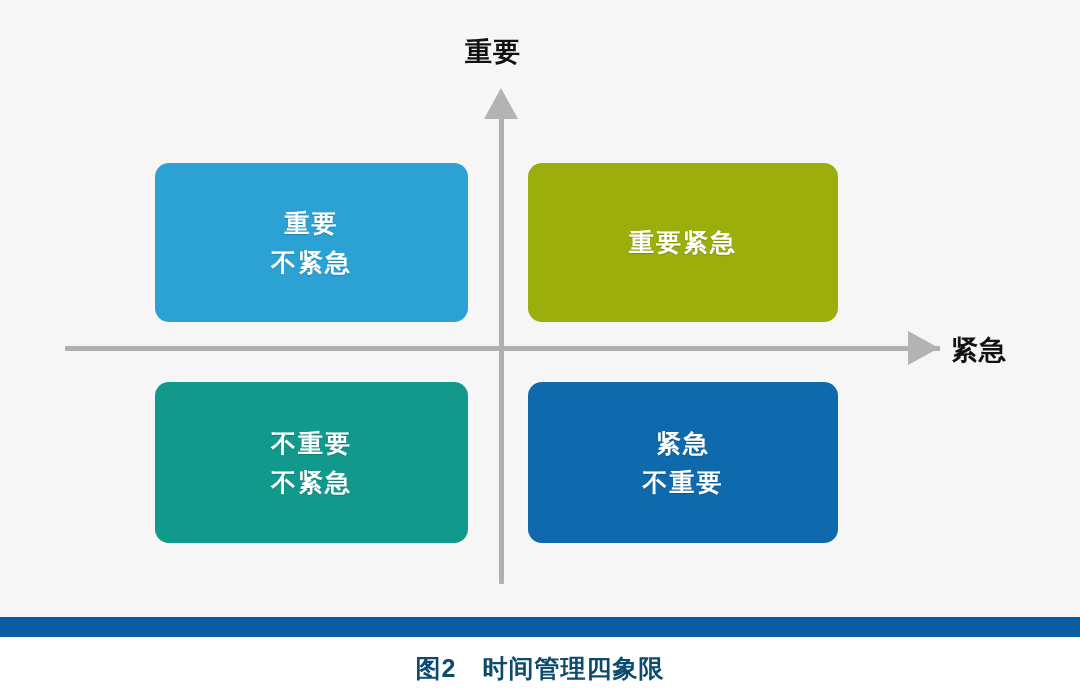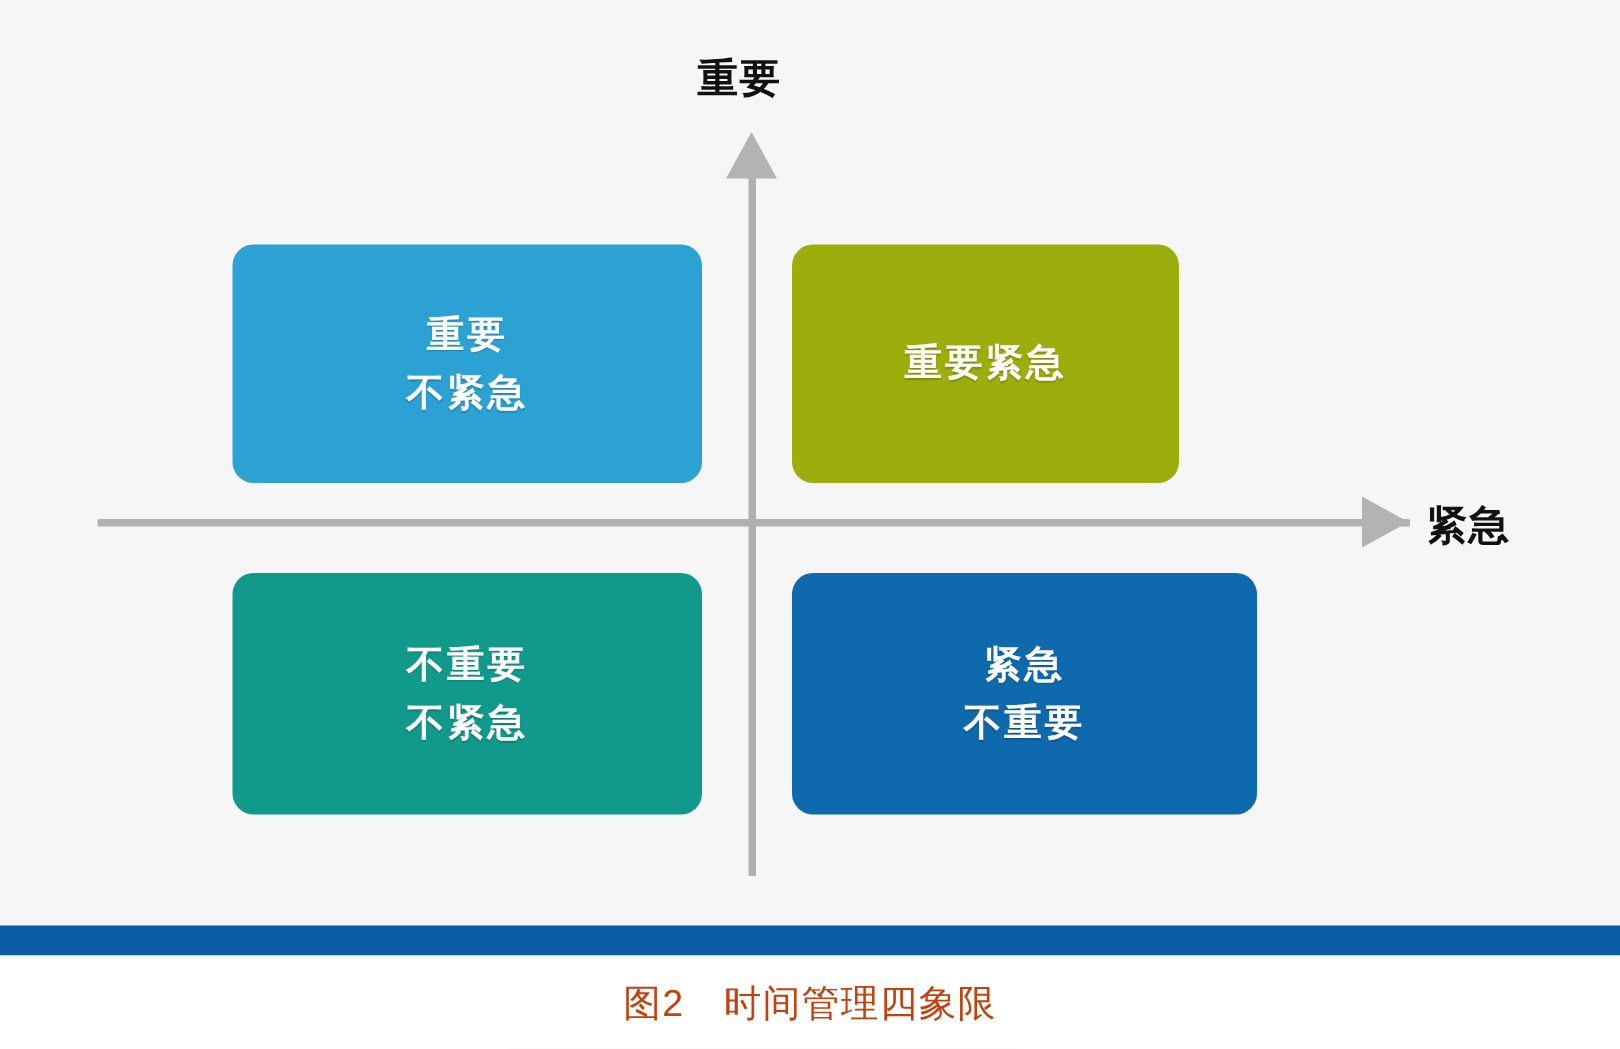"重要紧急" #quad-important-urgent { width: 258px -> 310px }
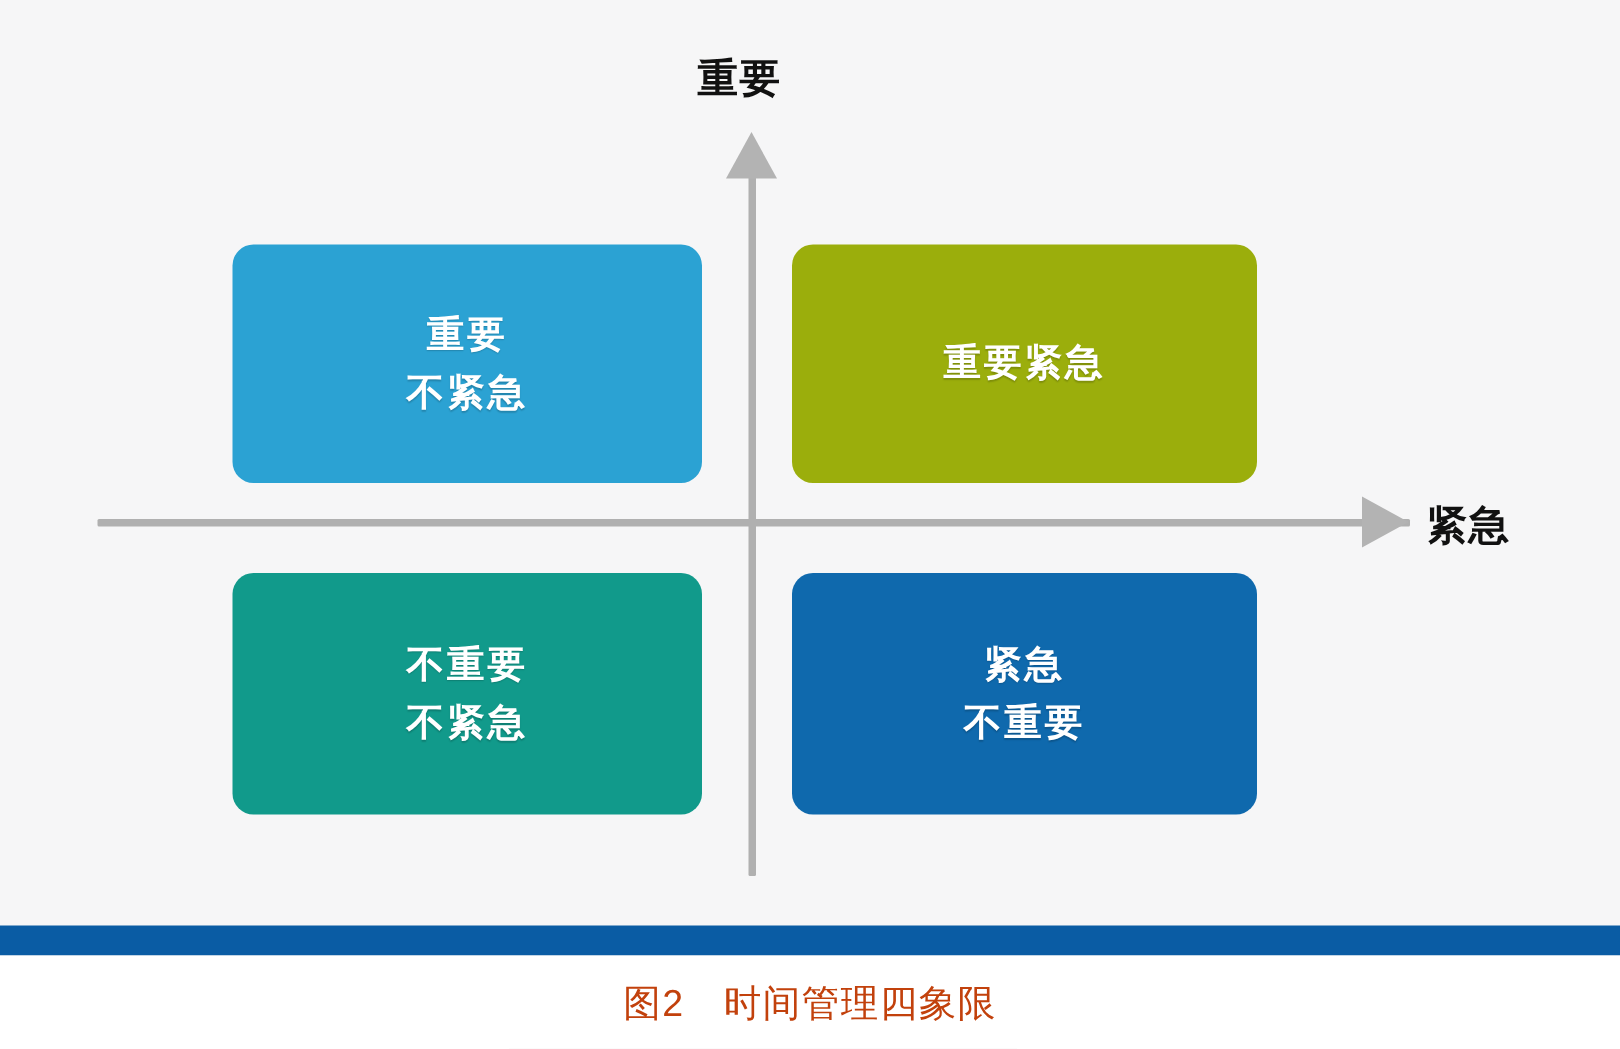"图2 时间管理四象限" .caption-text { color: #c2410c -> #0c4a6e; font-weight: normal -> bold }
